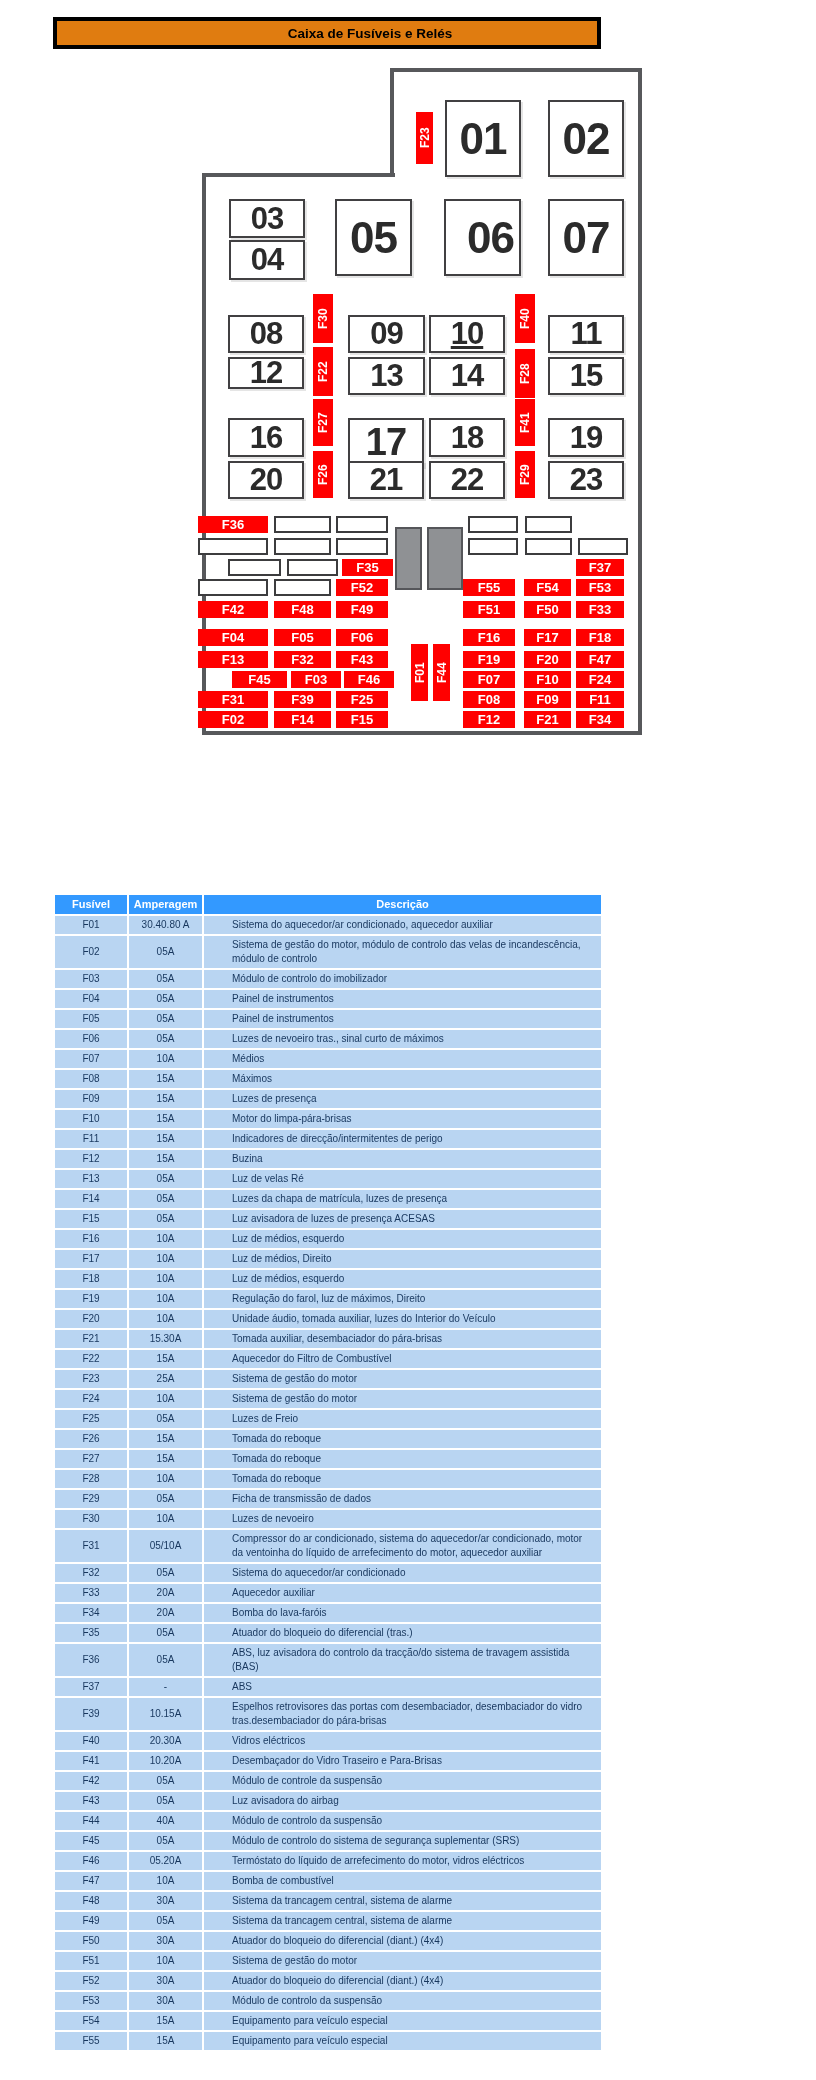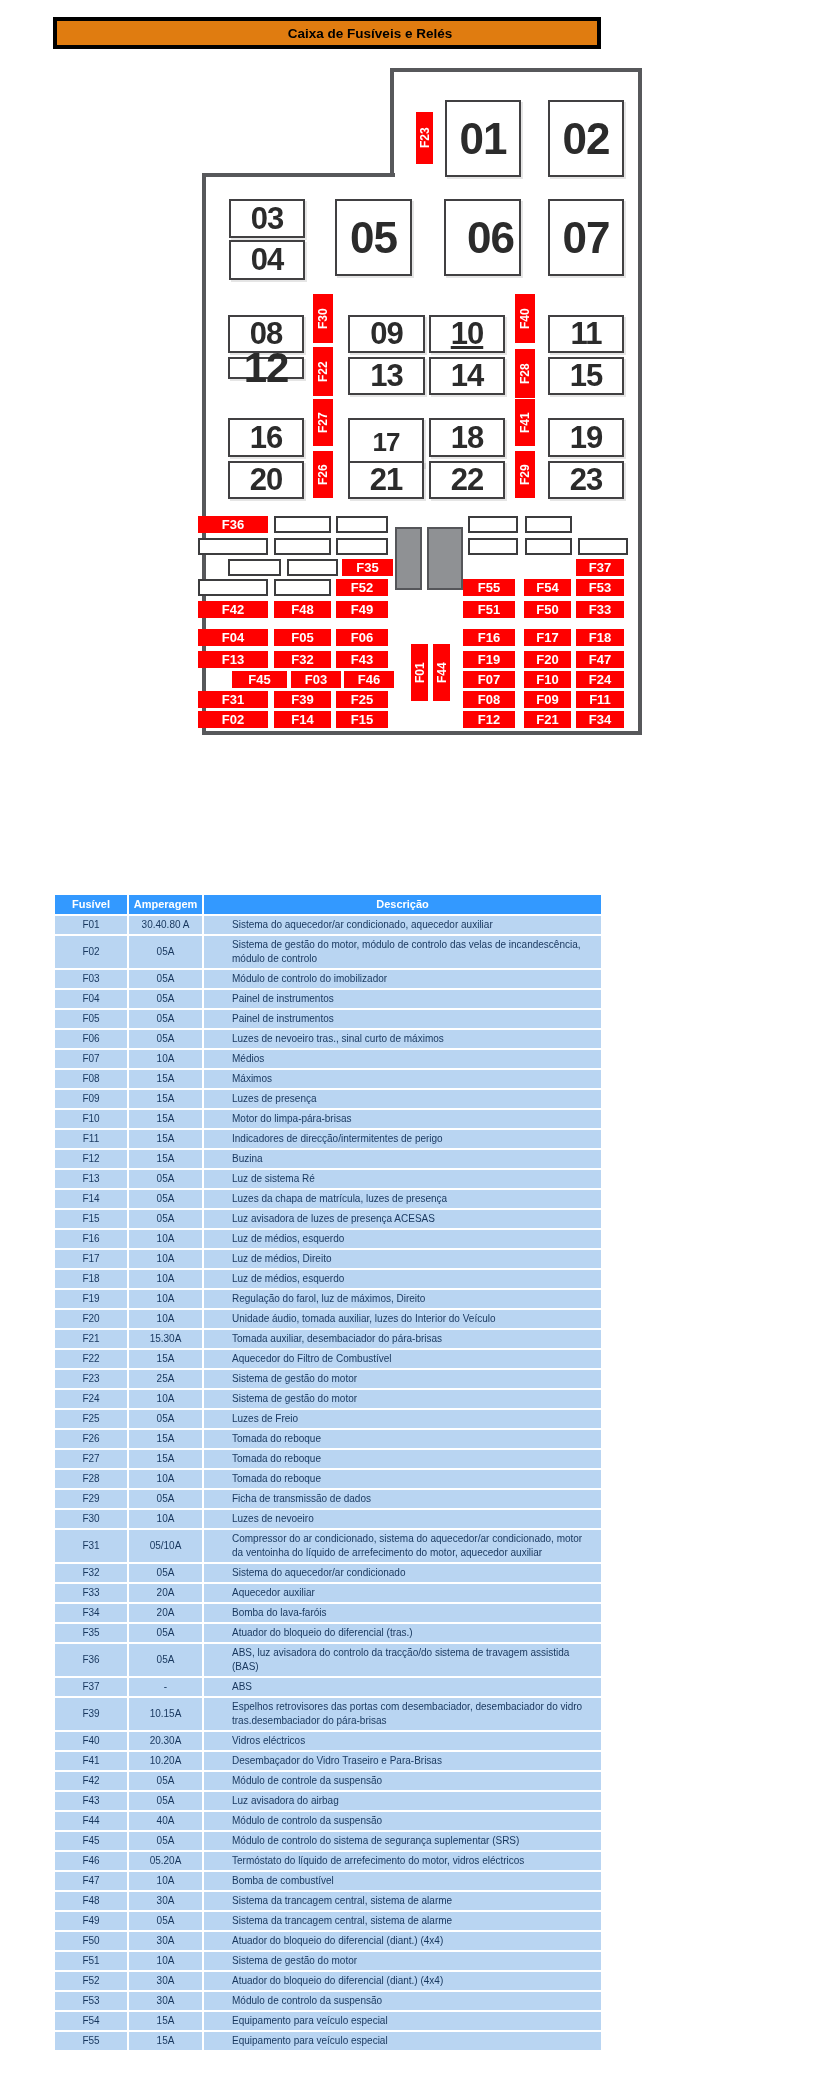"12" div.d-num { font-size: 42px -> 31px; height: 22px -> 32px }
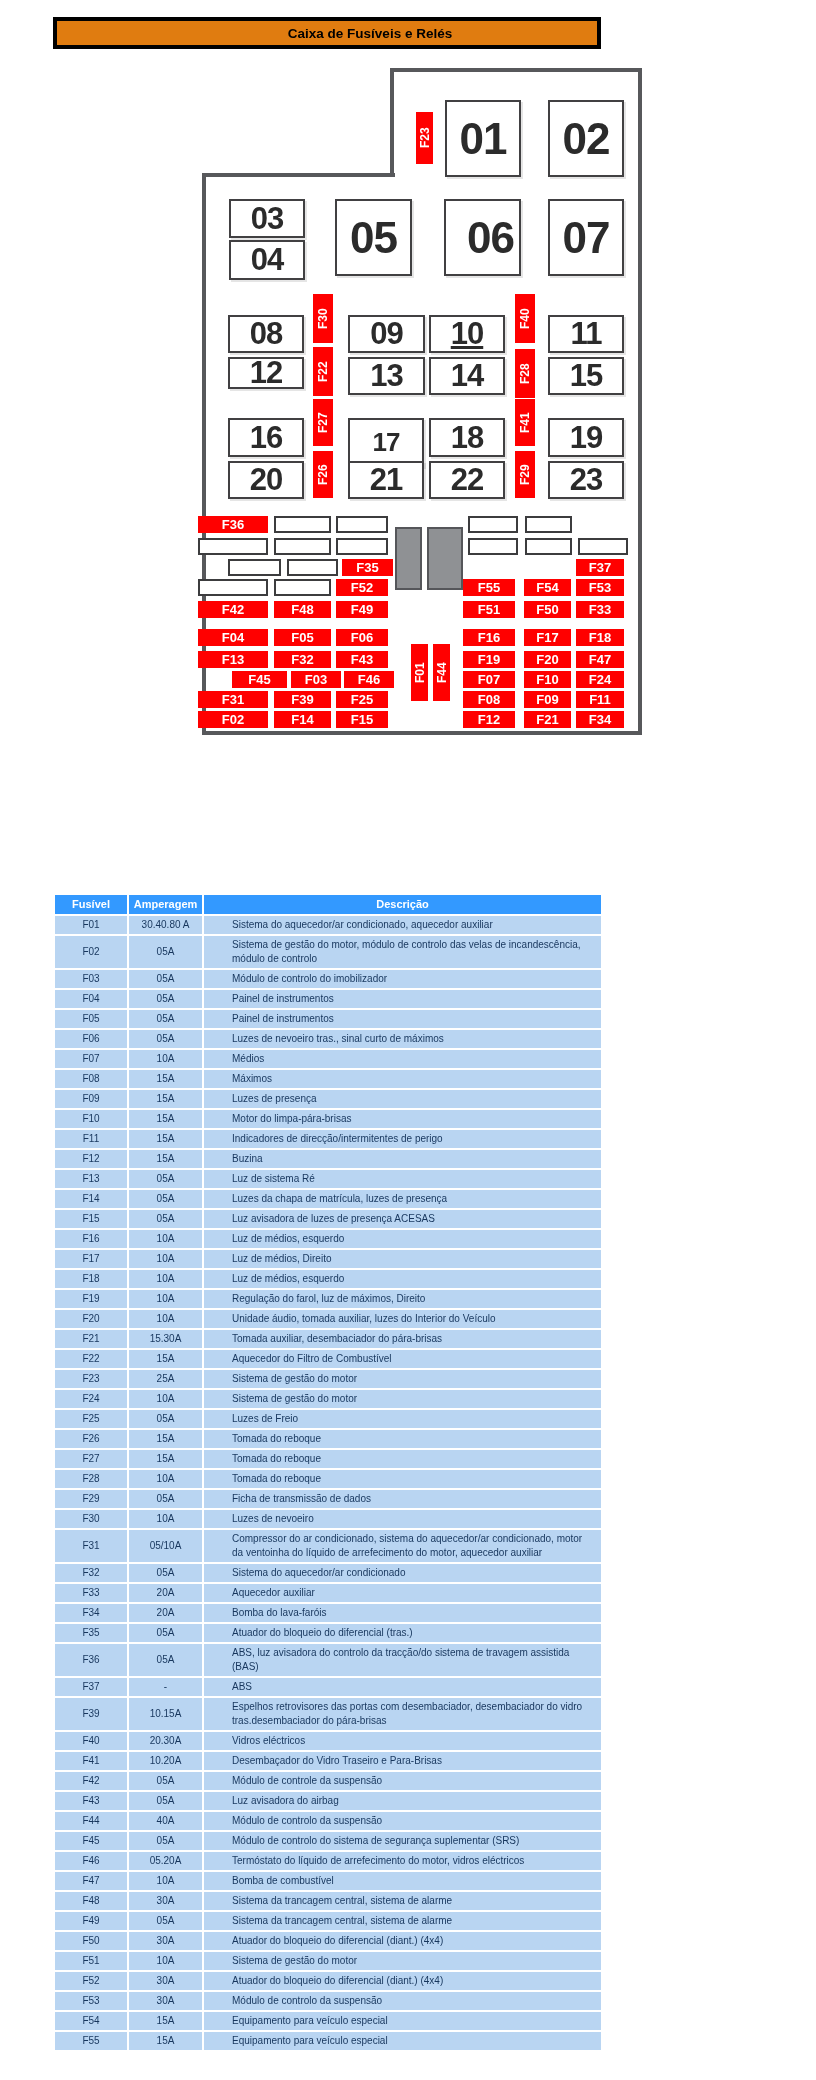"17" div.d-num { font-size: 26px -> 38px }
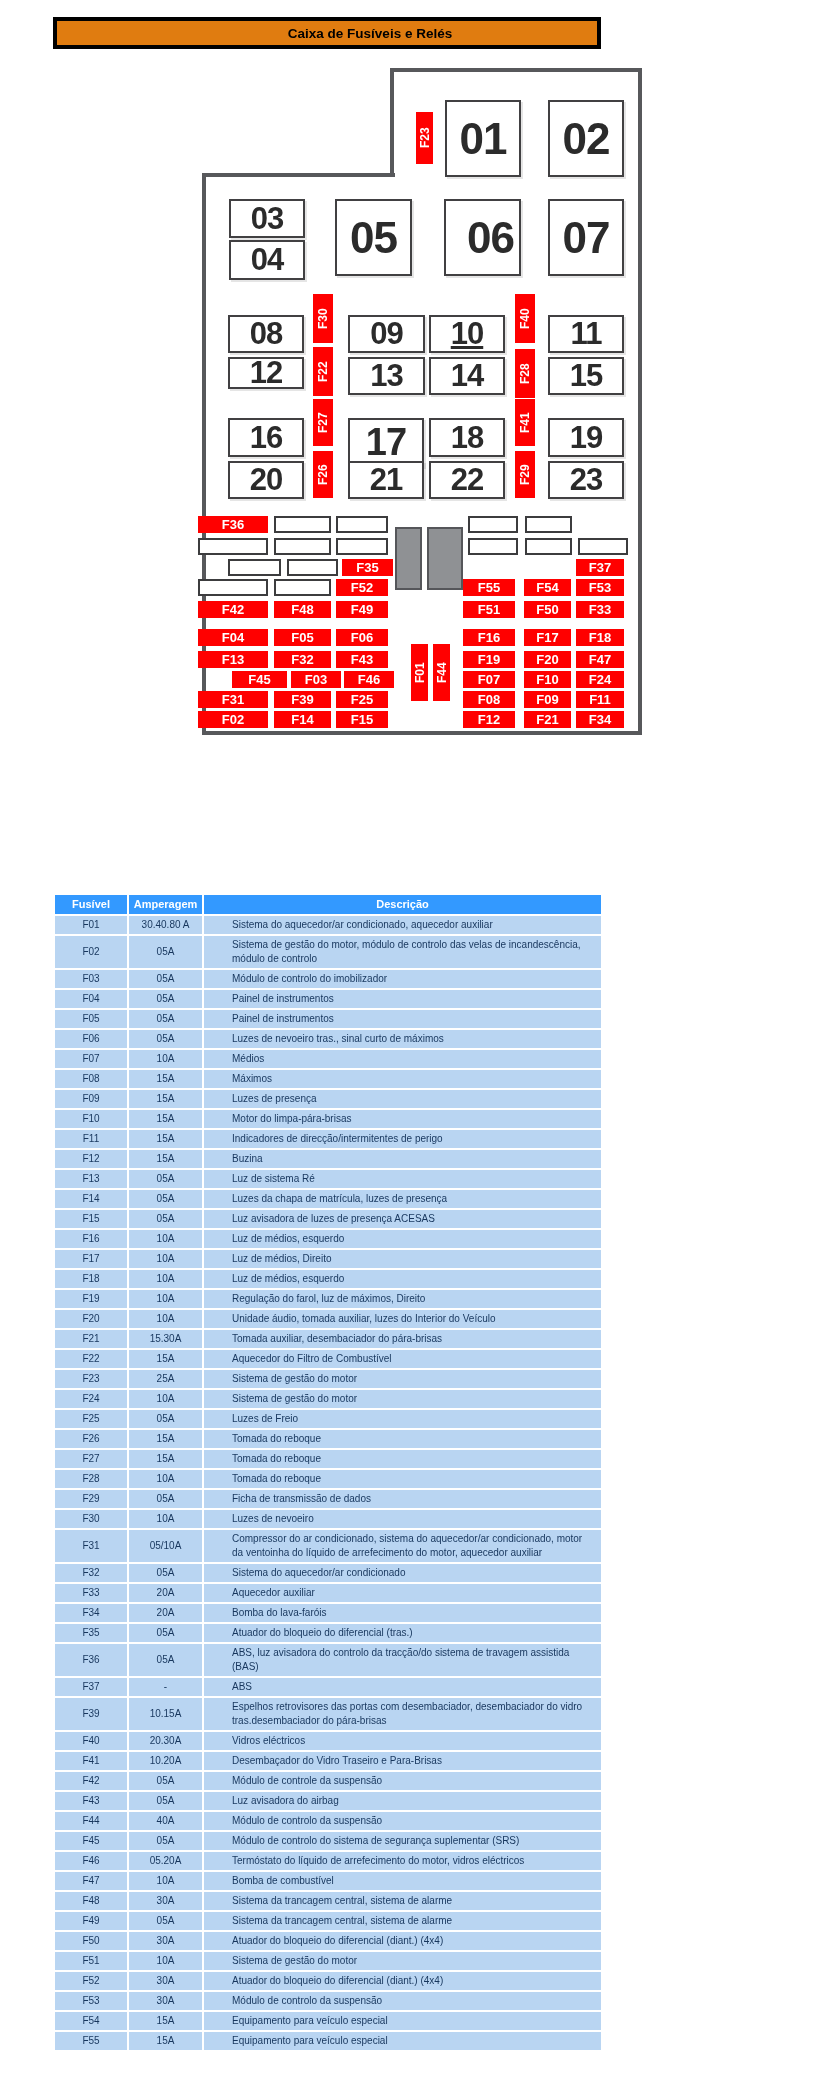"Luz de sistema Ré" td.c-desc { text: sistema -> velas }
